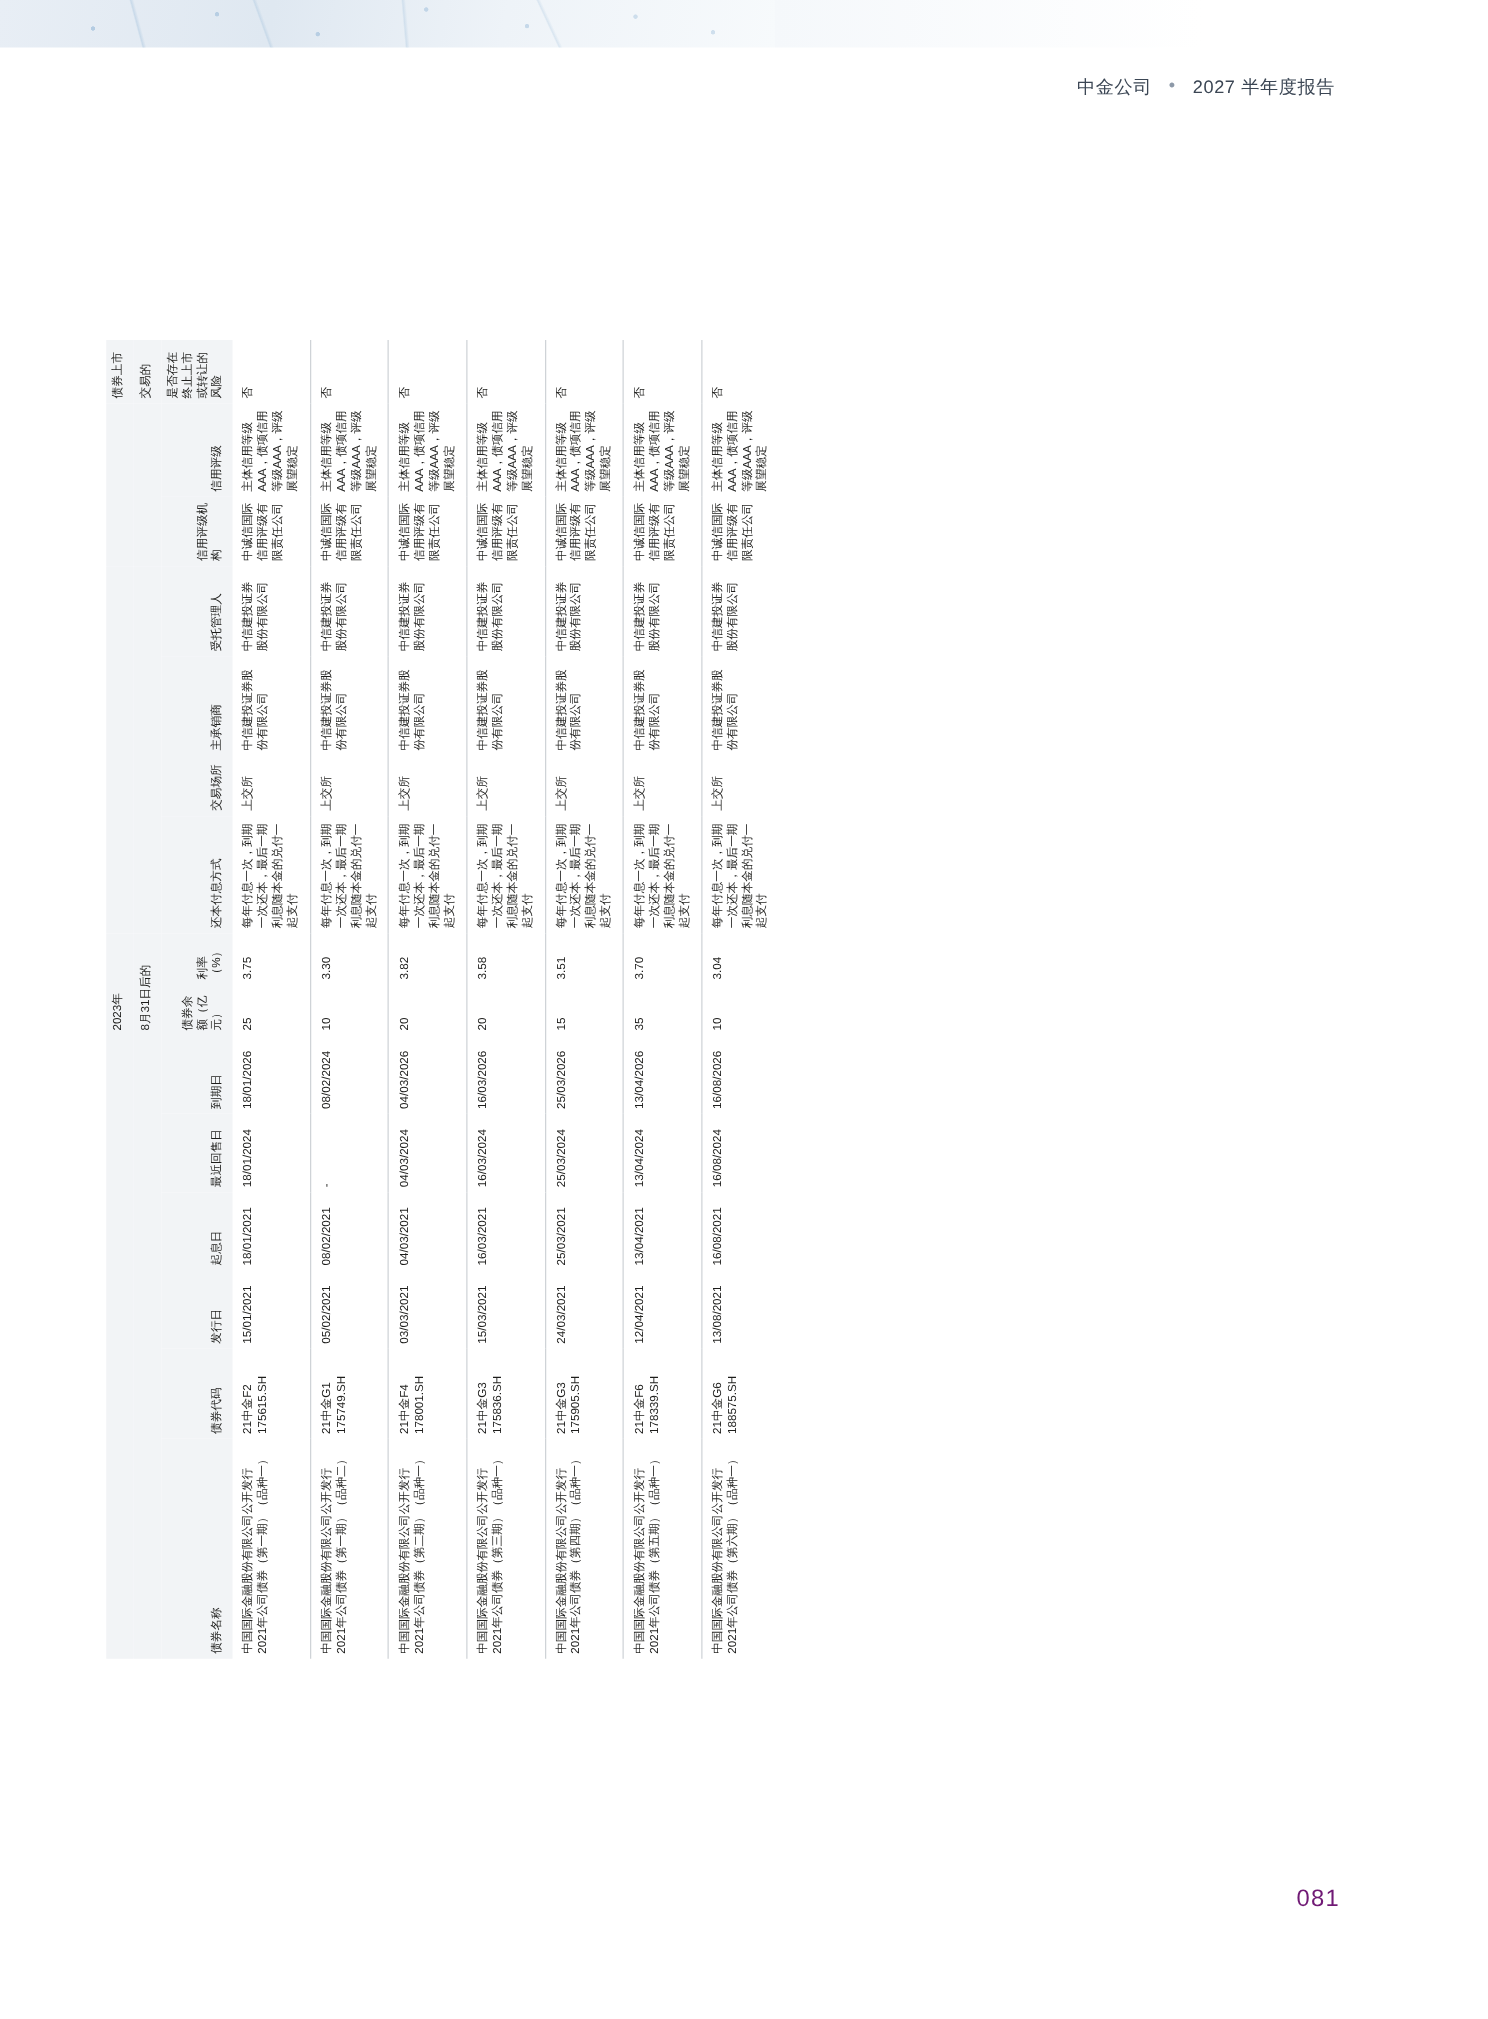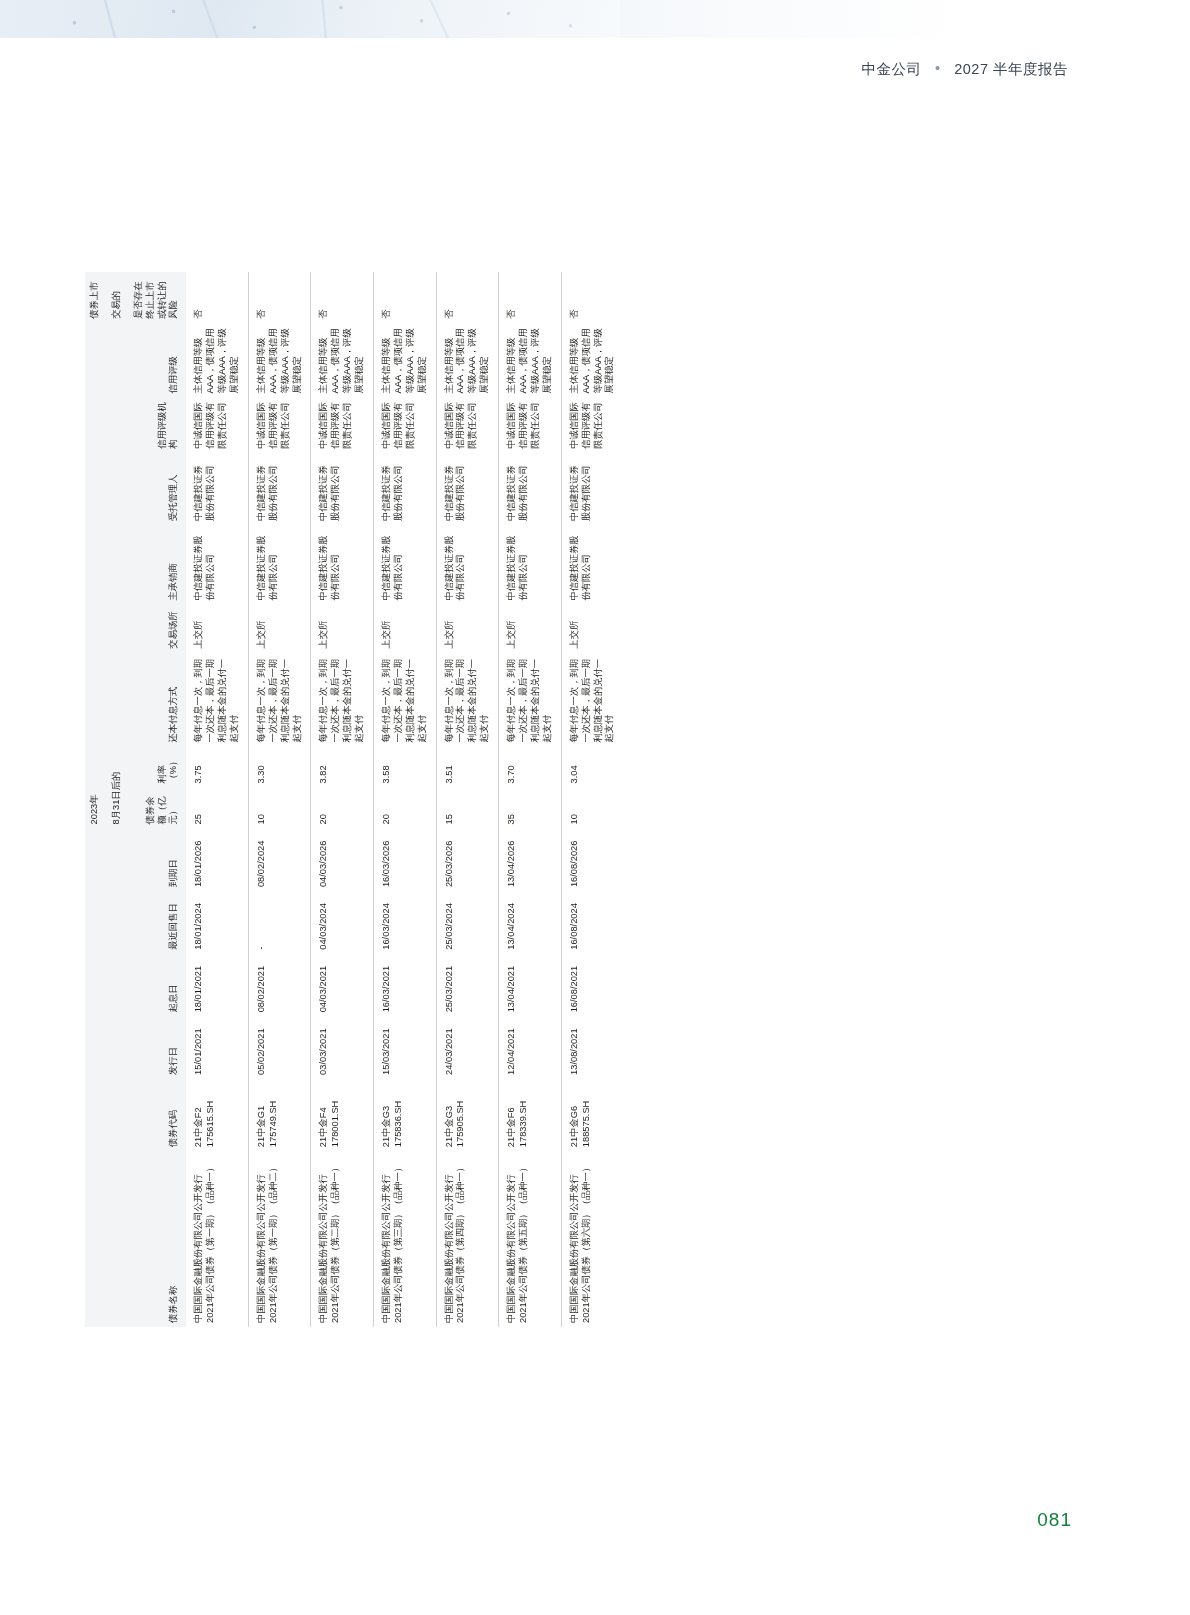"081" .page-number { color: #15803d -> #701a75 }
